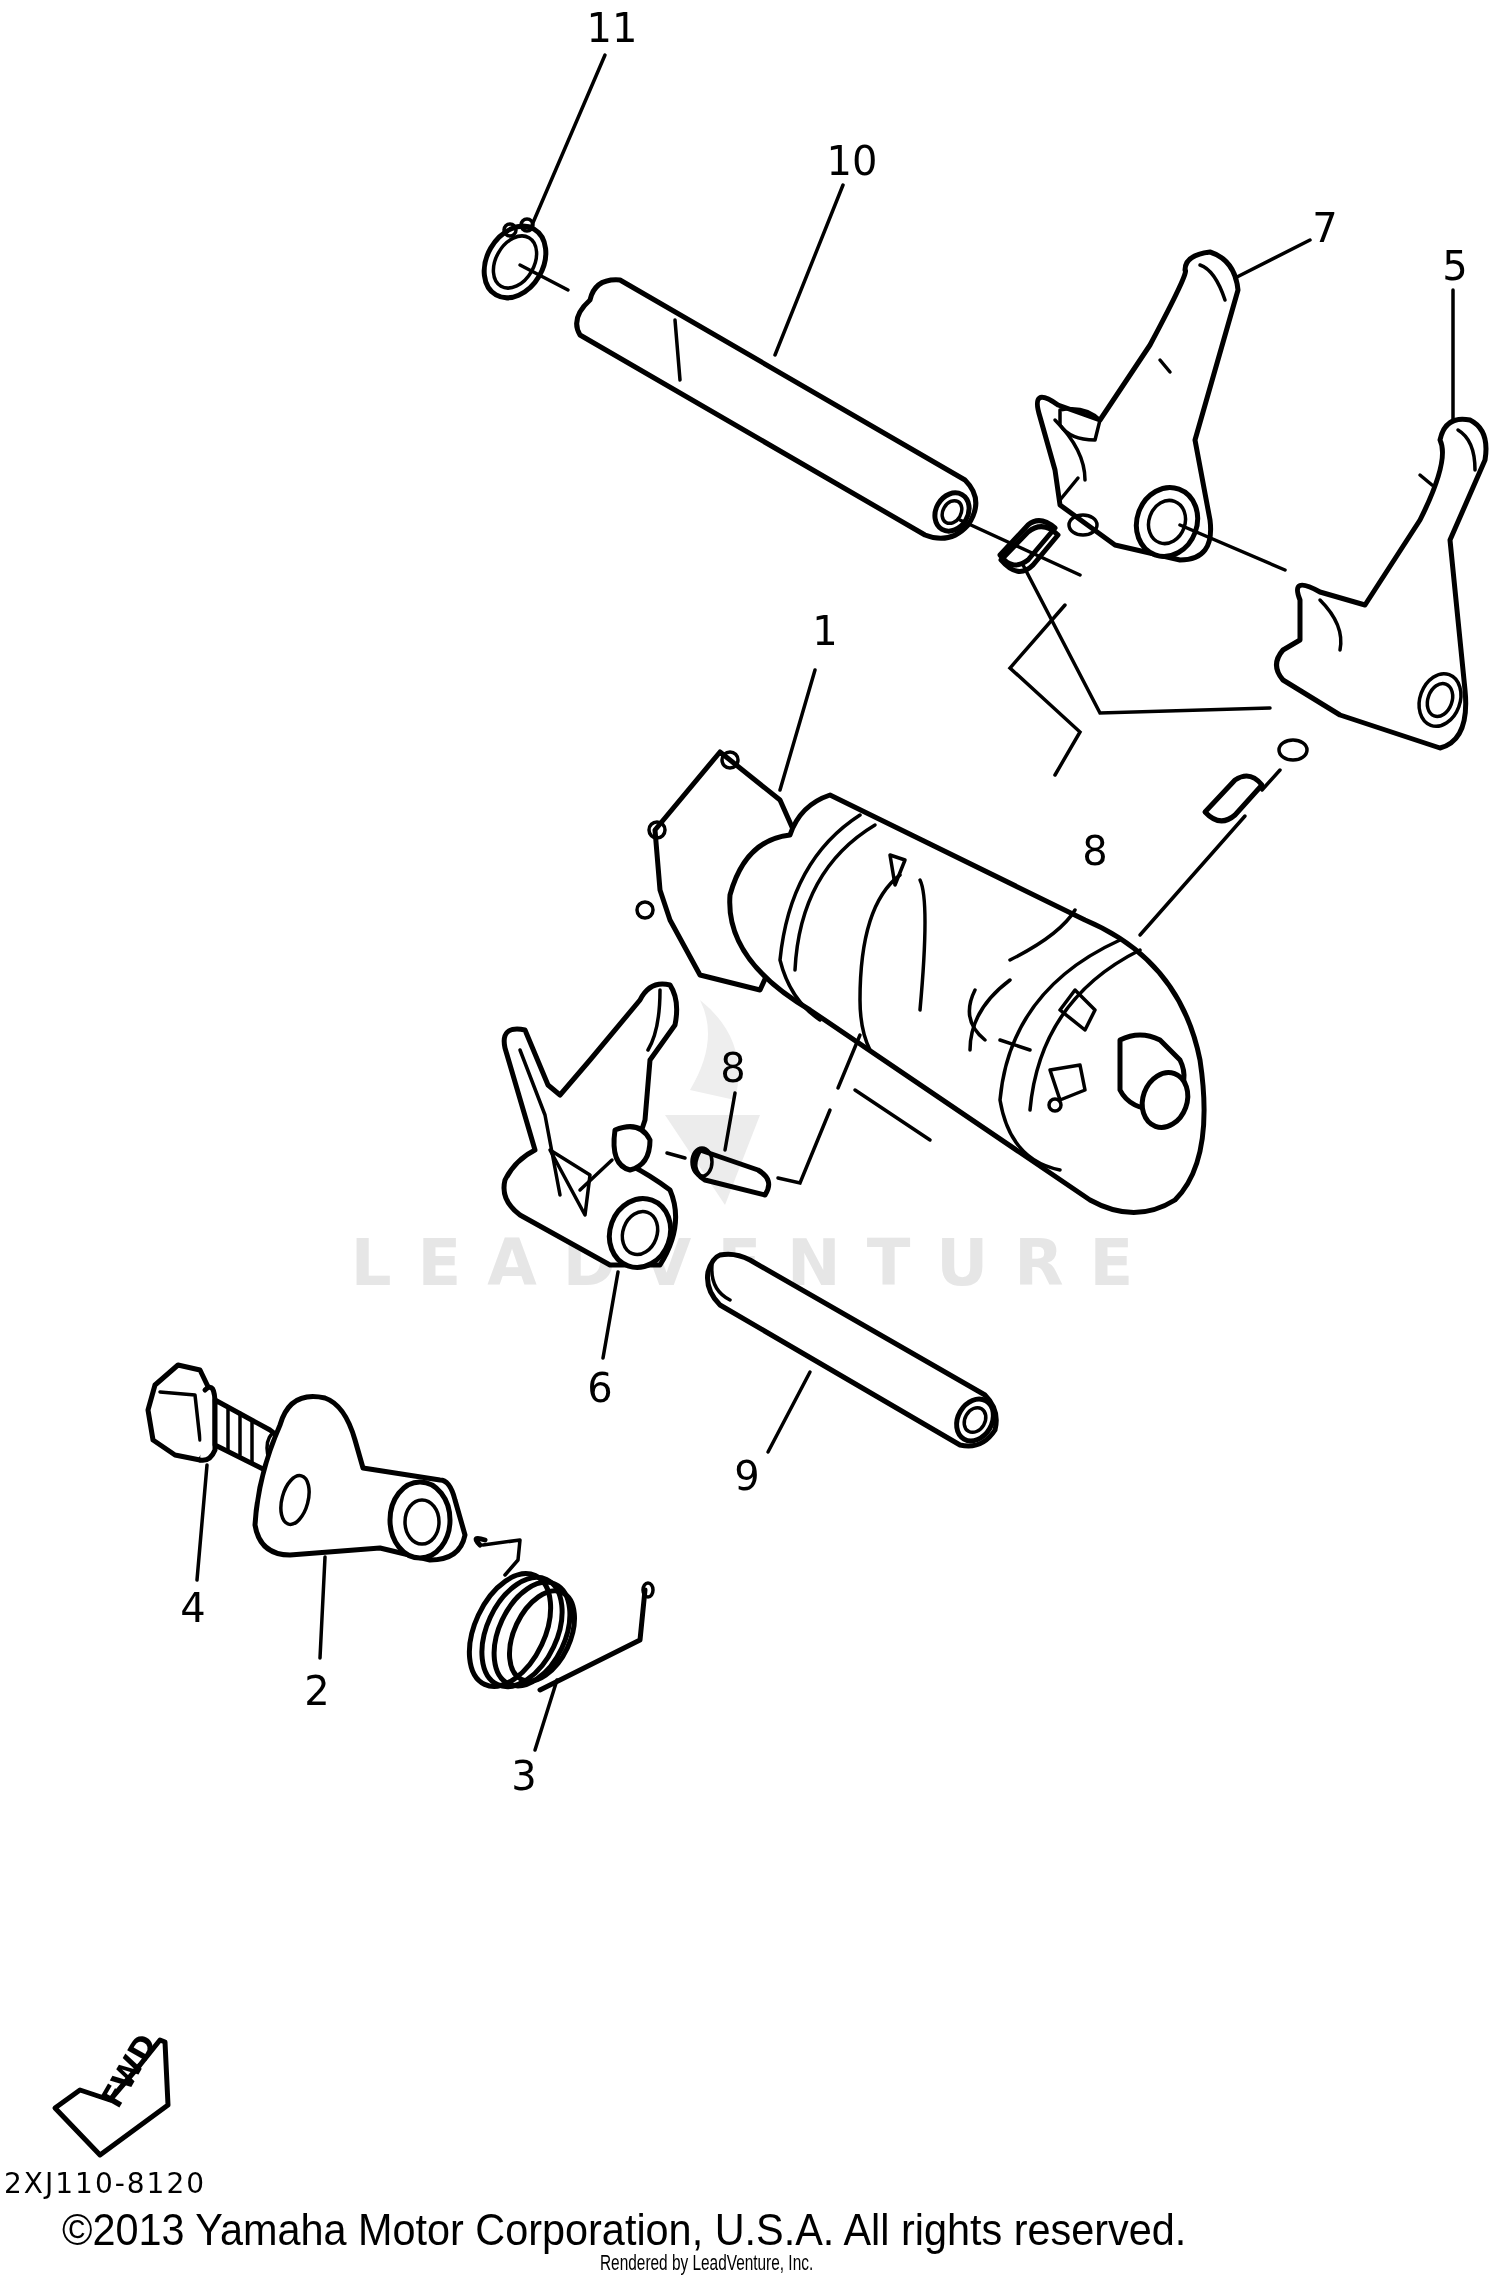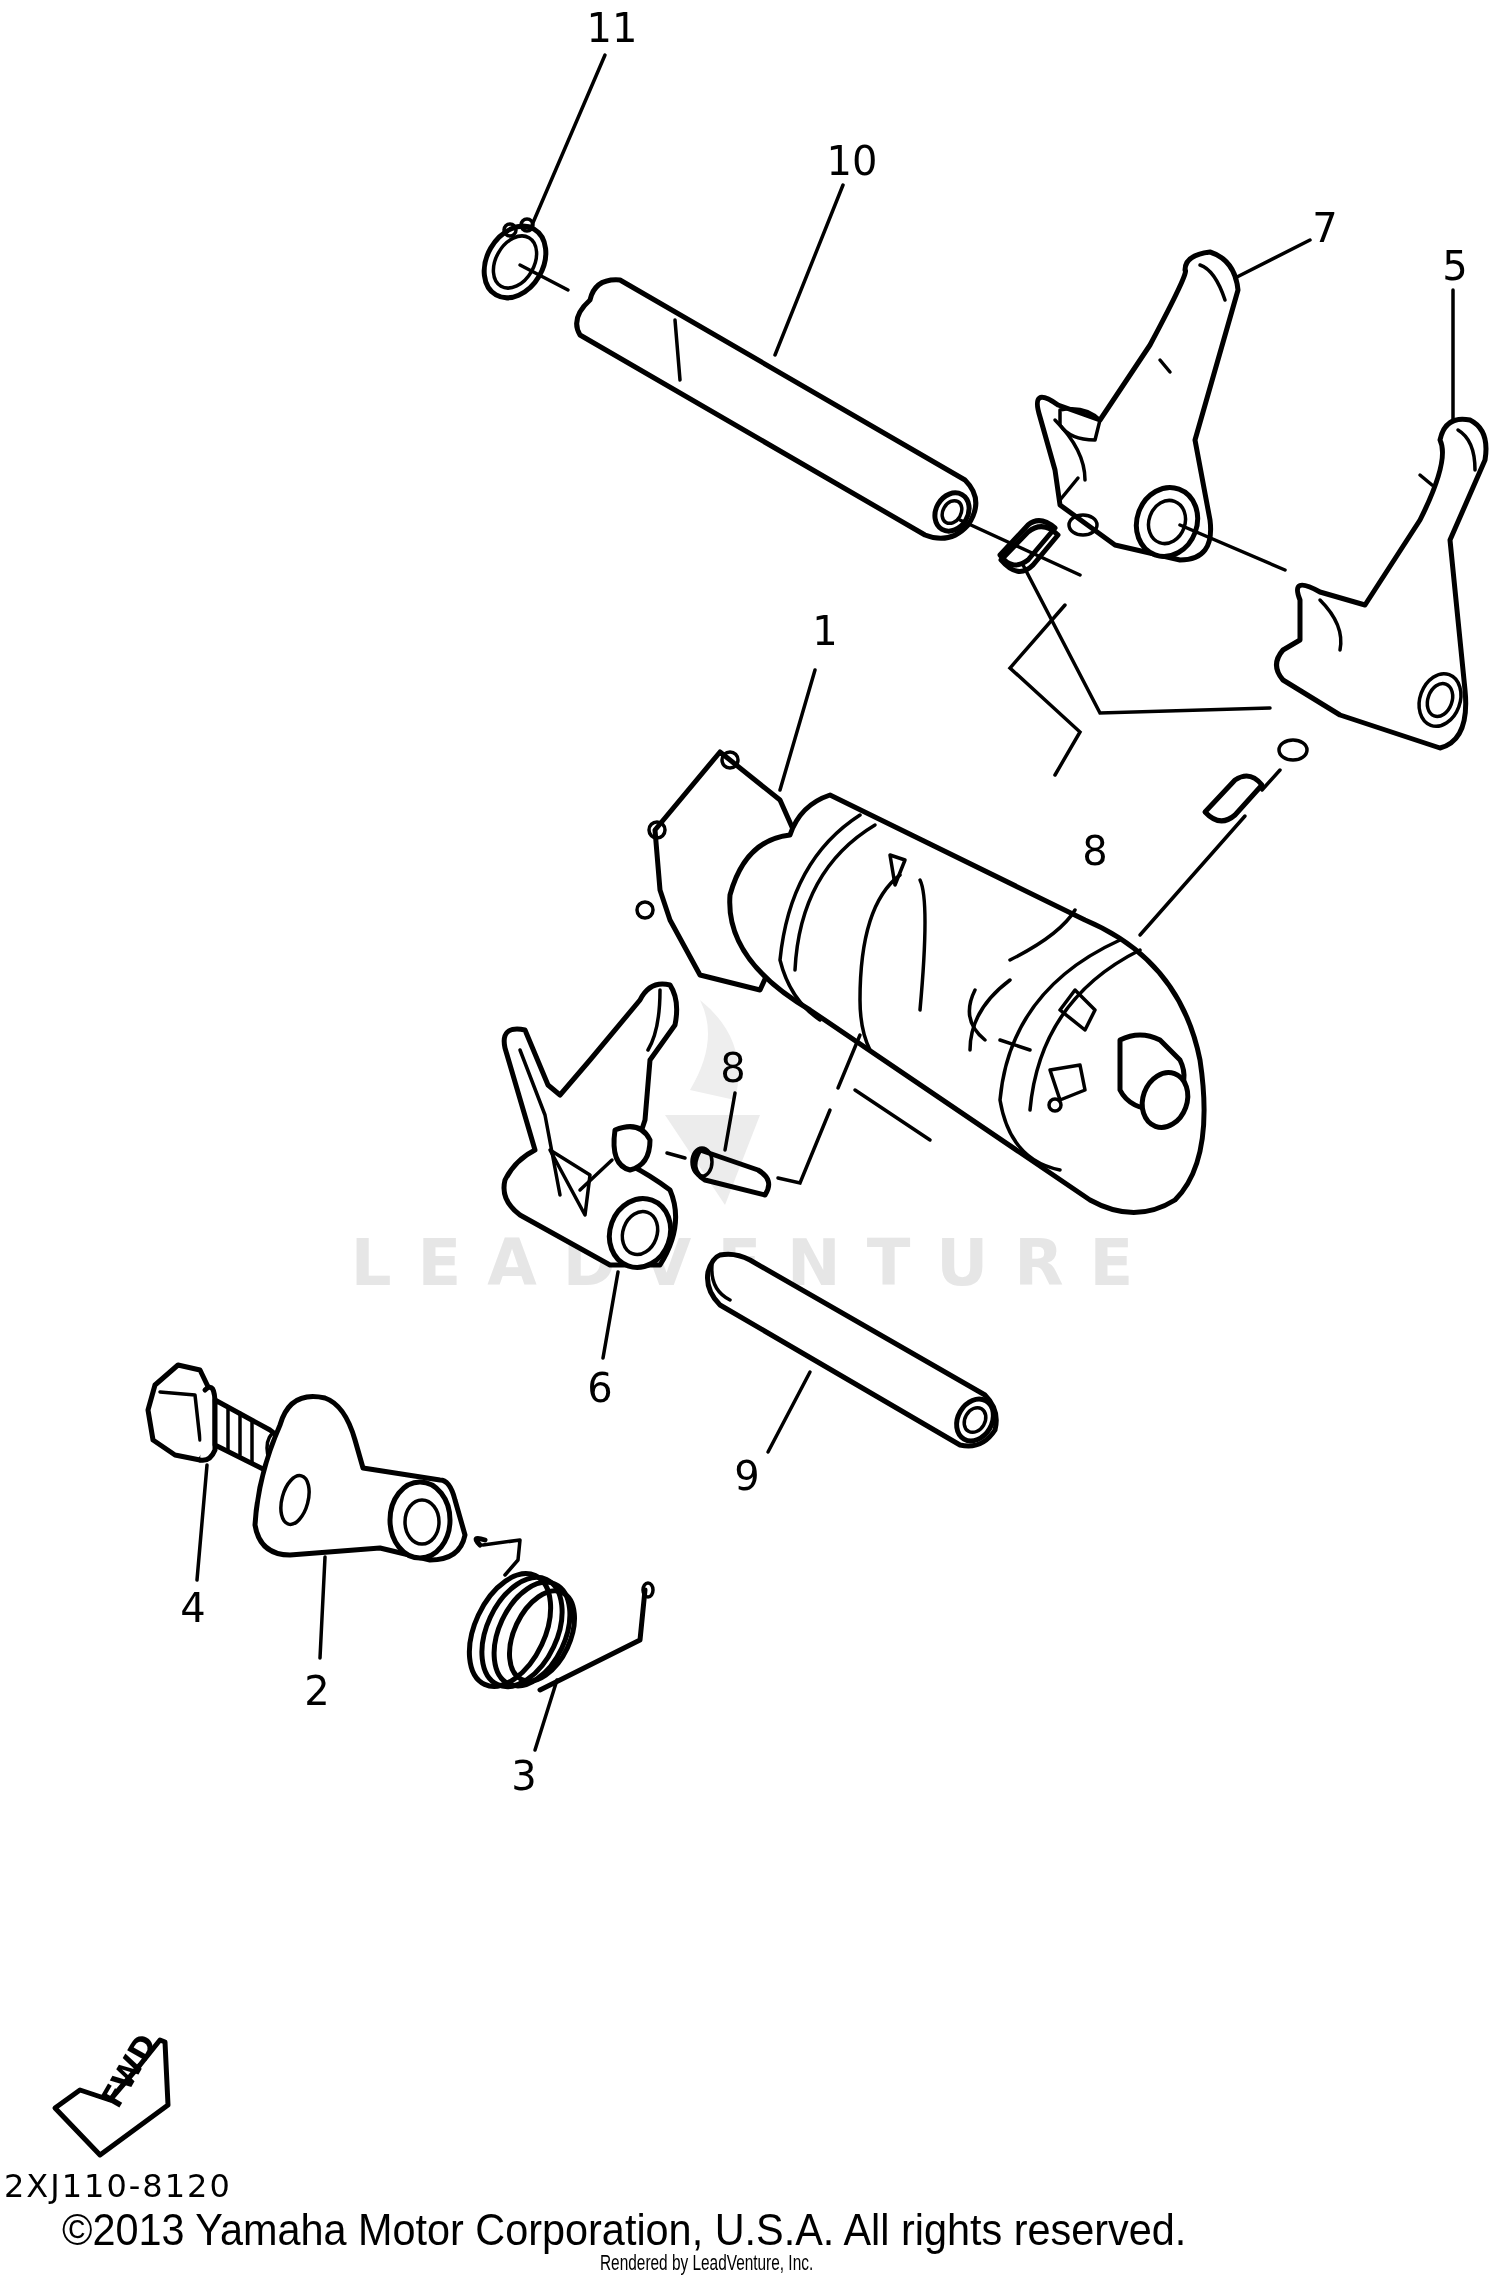"2XJ110-8120" #diagram-code { font-size: 32px -> 28px }
